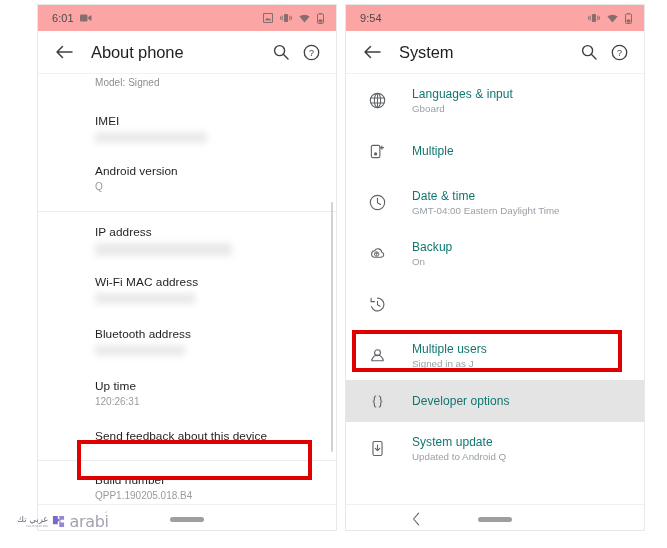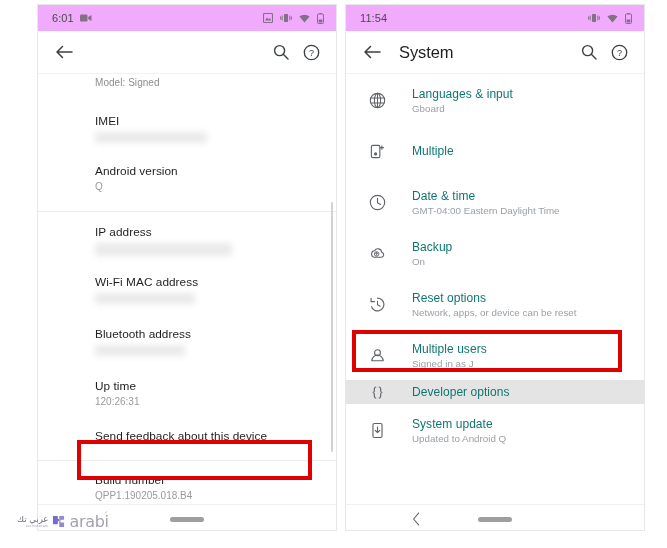"6:01" .statusbar { background: #f0abfc -> #fca5a5 }
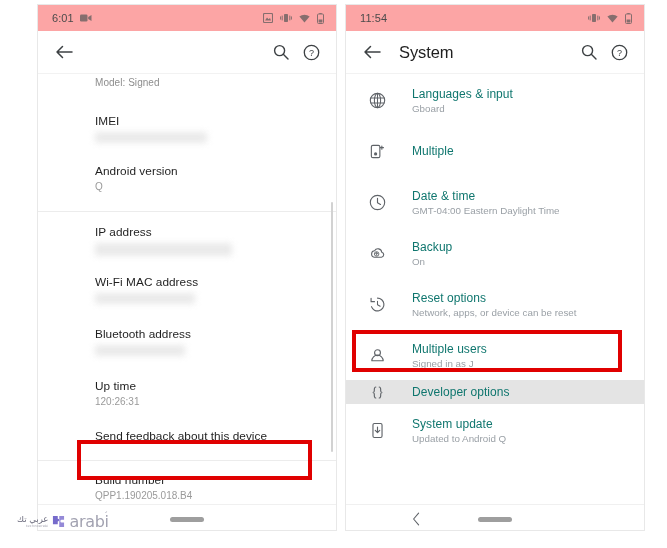"11:54" span.status-time { text: 11:54 -> 9:54 }
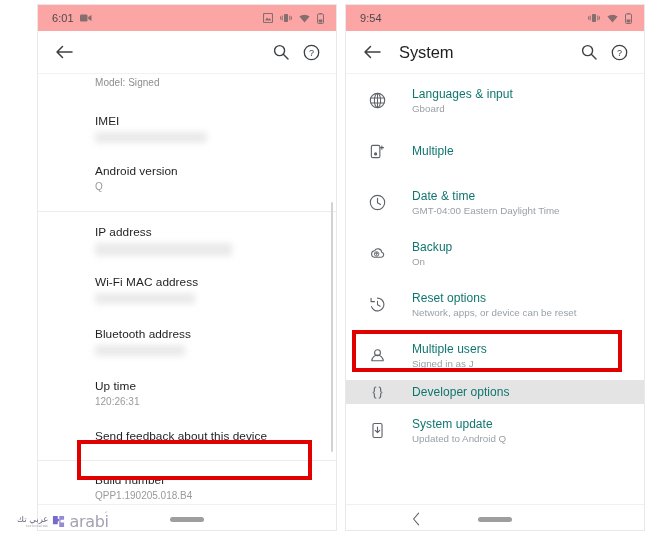"About phone" span.tb-title { html: none -> <span>About phone</span> }
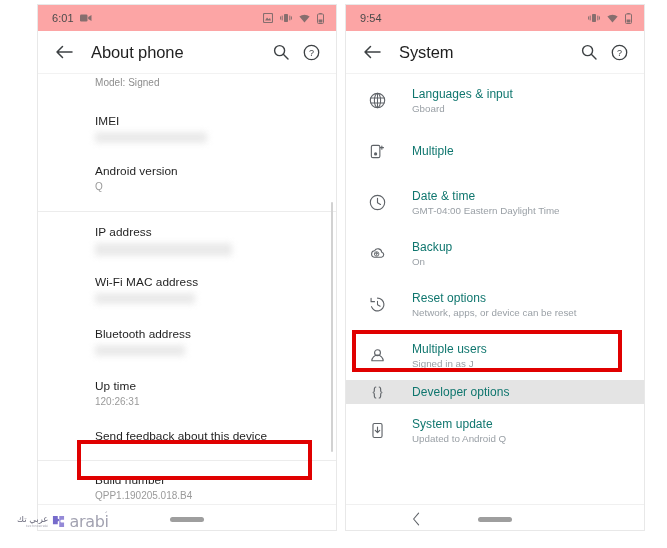"Reset options" span.sys-text { html: <span> <span>Reset options</span> <span>Network, apps, or device can be reset</span> </span> -> none }
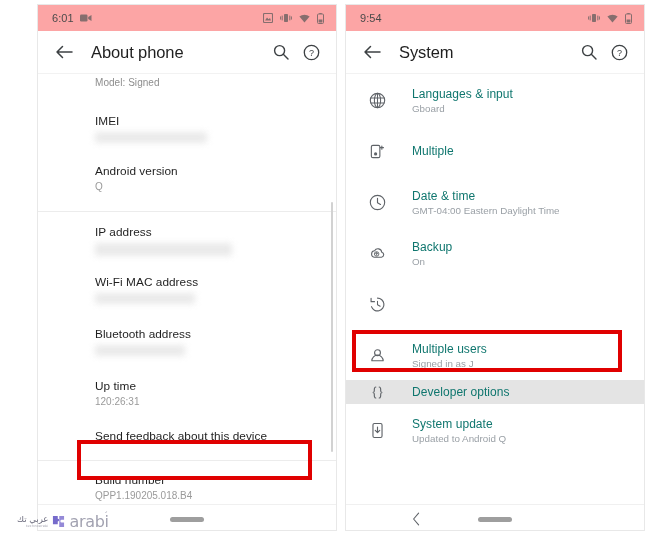"Developer options" div.sys-item { height: 24px -> 42px }
